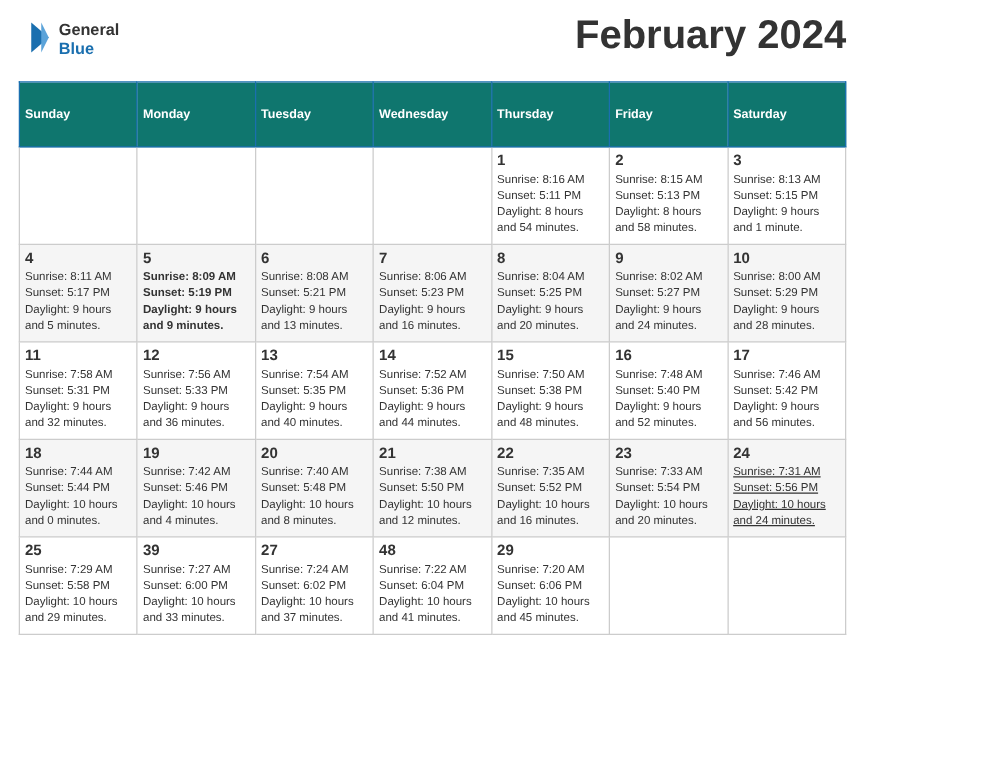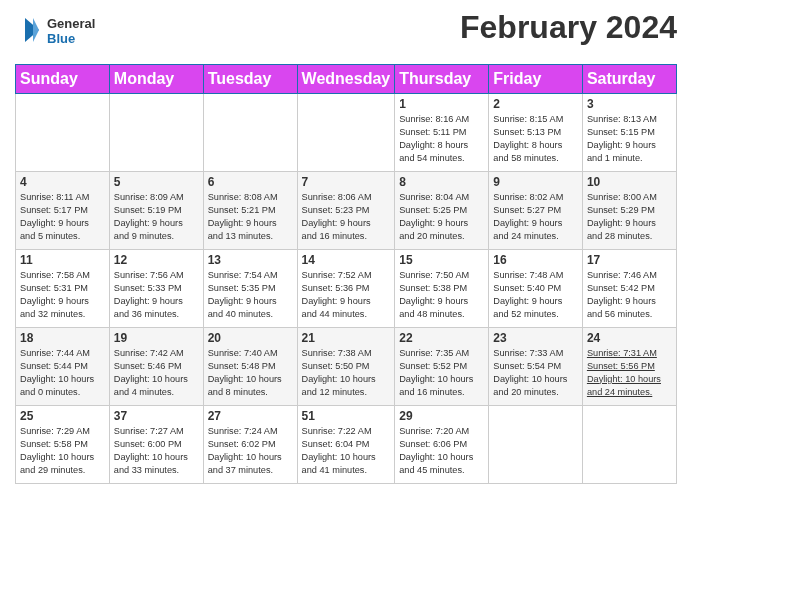"Sunday" .calendar thead tr th { background-color: #d946ef -> #0f766e; font-size: 16px -> 10px; padding: 5px 4px -> 20px 4px }
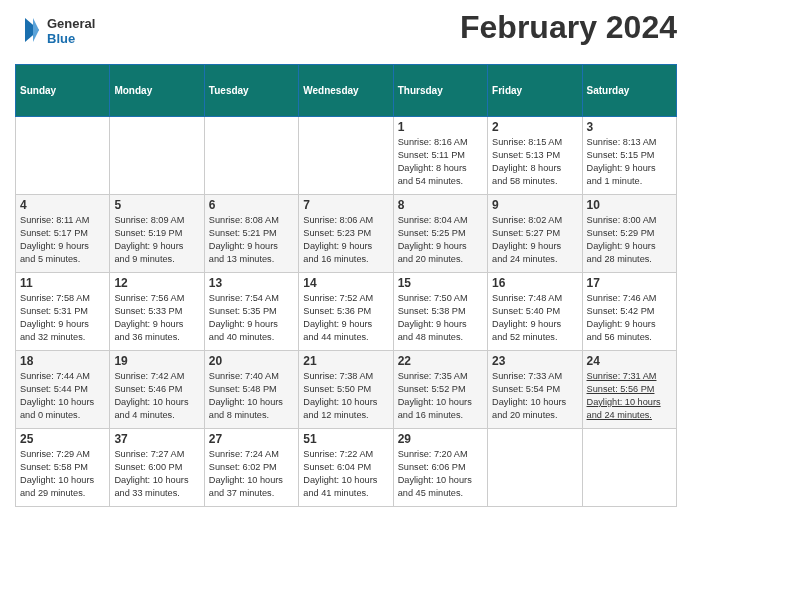"Sunrise: 8:09 AM" div.day-info { font-weight: none -> bold }
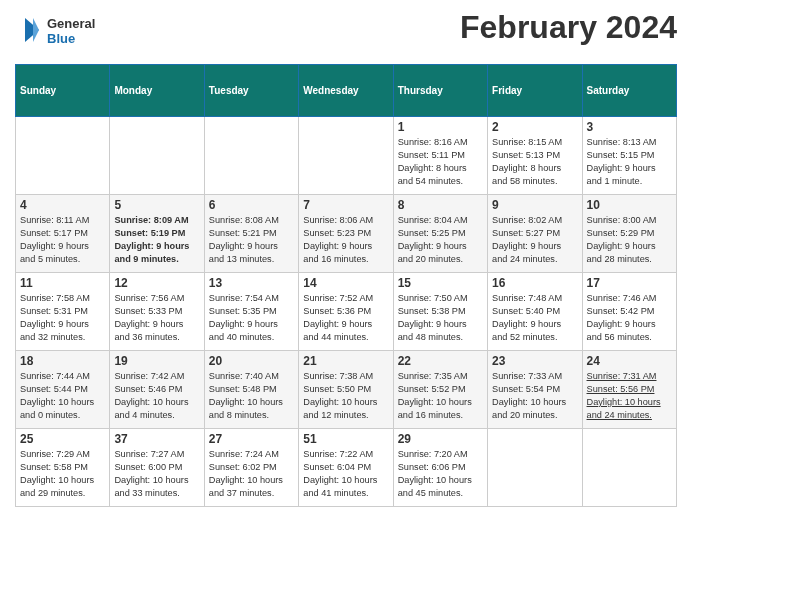"37" div.day-num { text: 37 -> 39 }
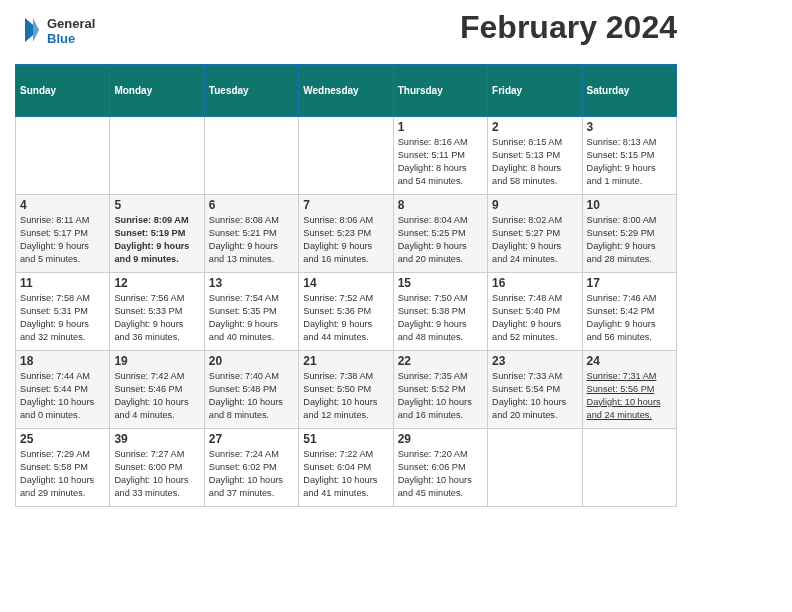"51" div.day-num { text: 51 -> 48 }
